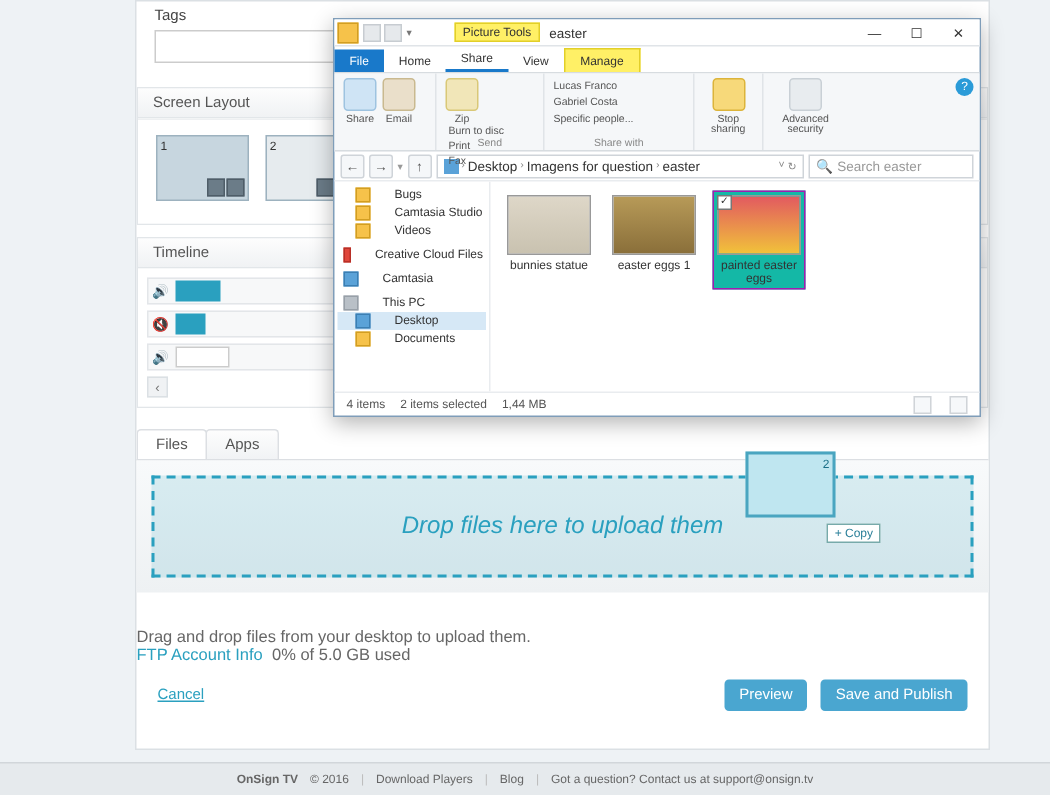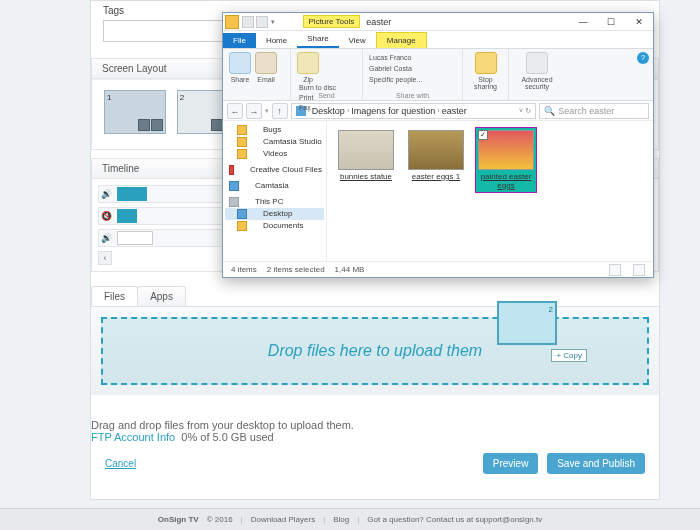"bunnies statue" .thumbs { text-decoration: underline -> none }
